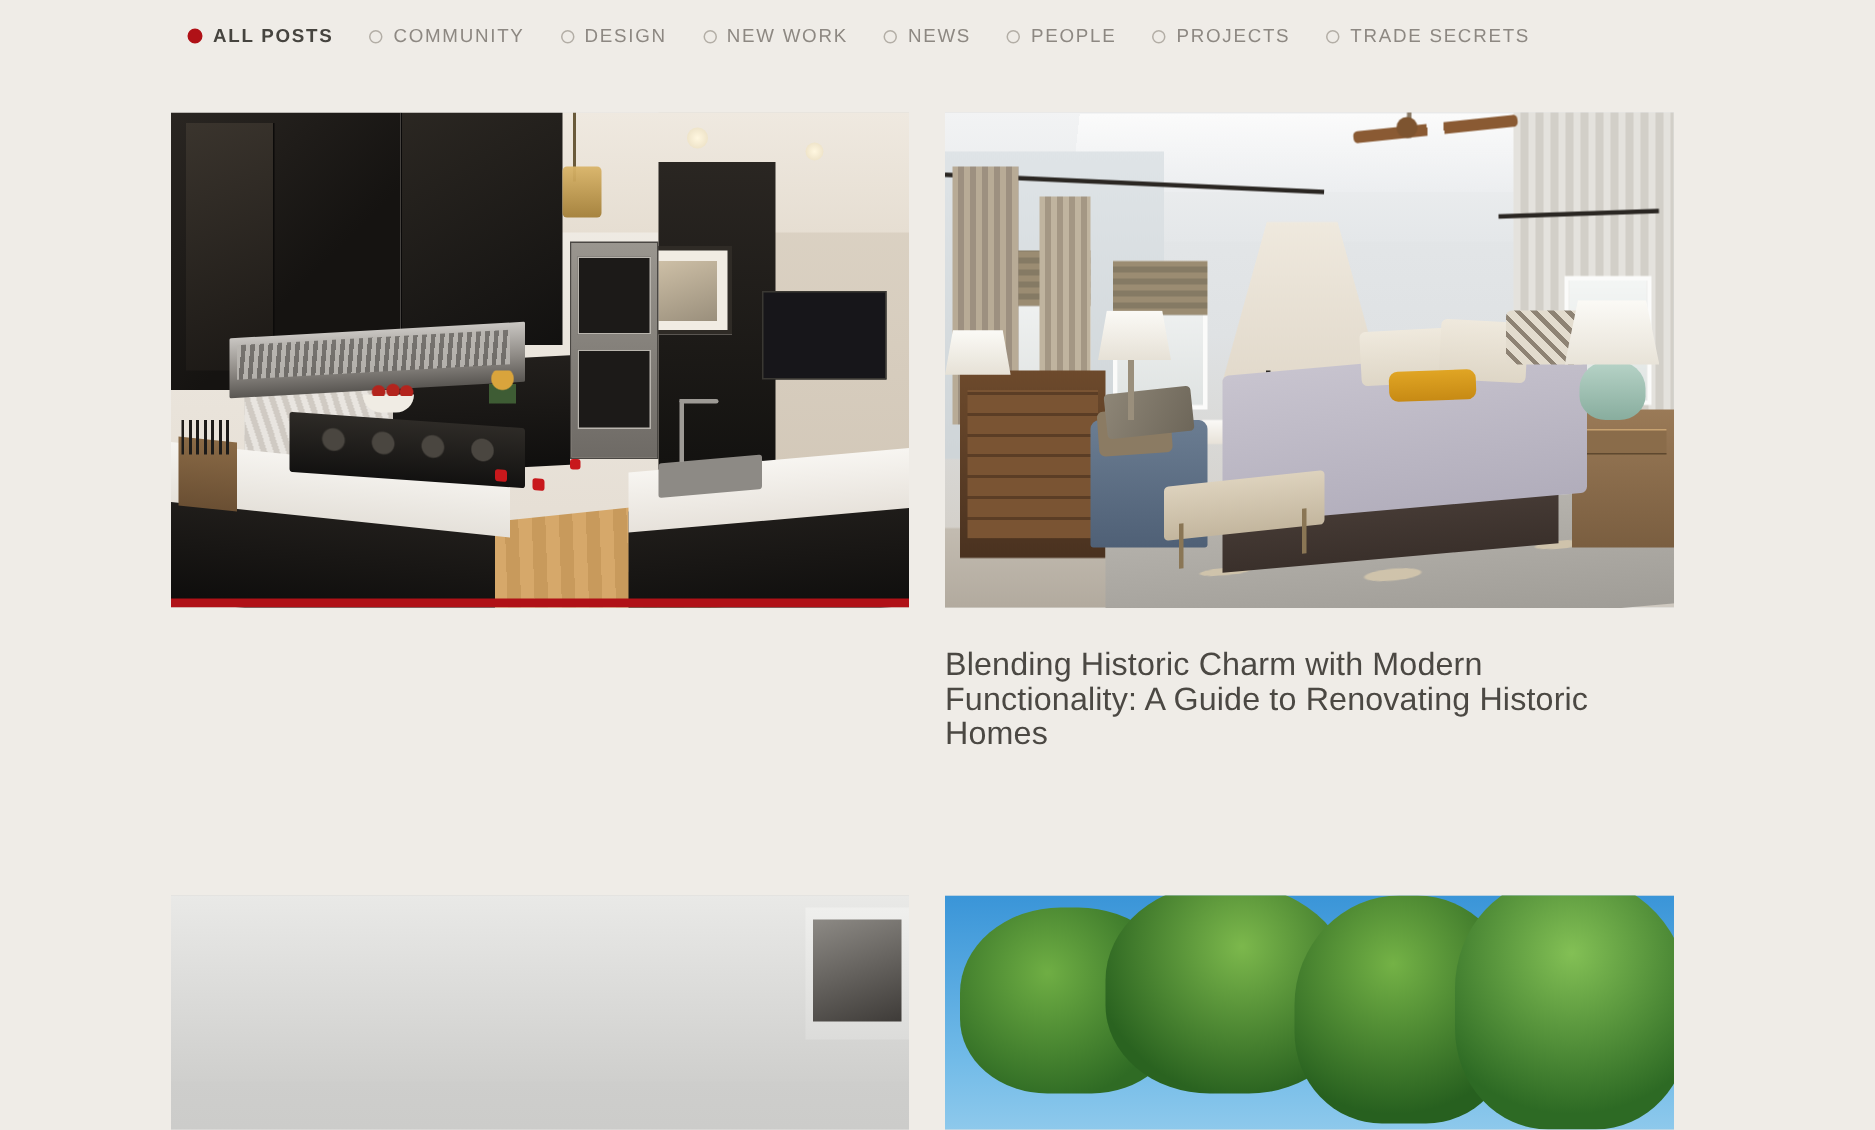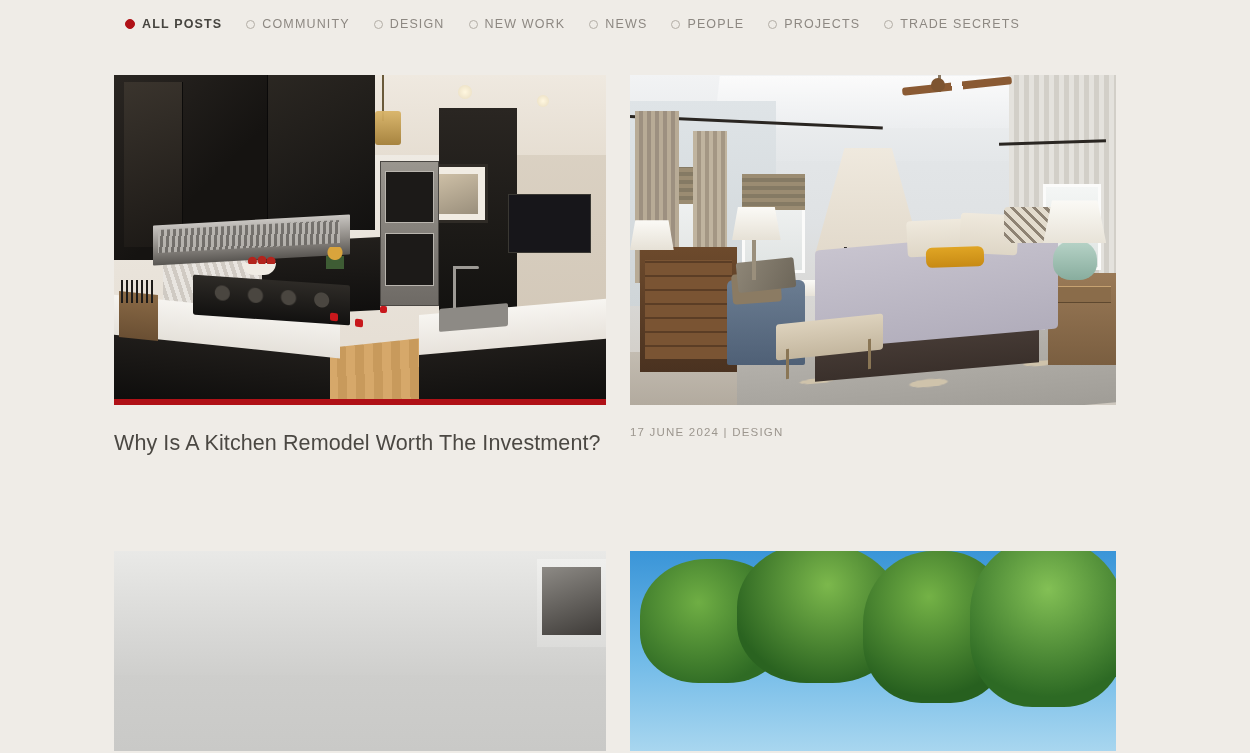"Why Is A Kitchen Remodel" h2.card-title { html: <h2>Why Is A Kitchen Remodel Worth The Investment?</h2> -> none }
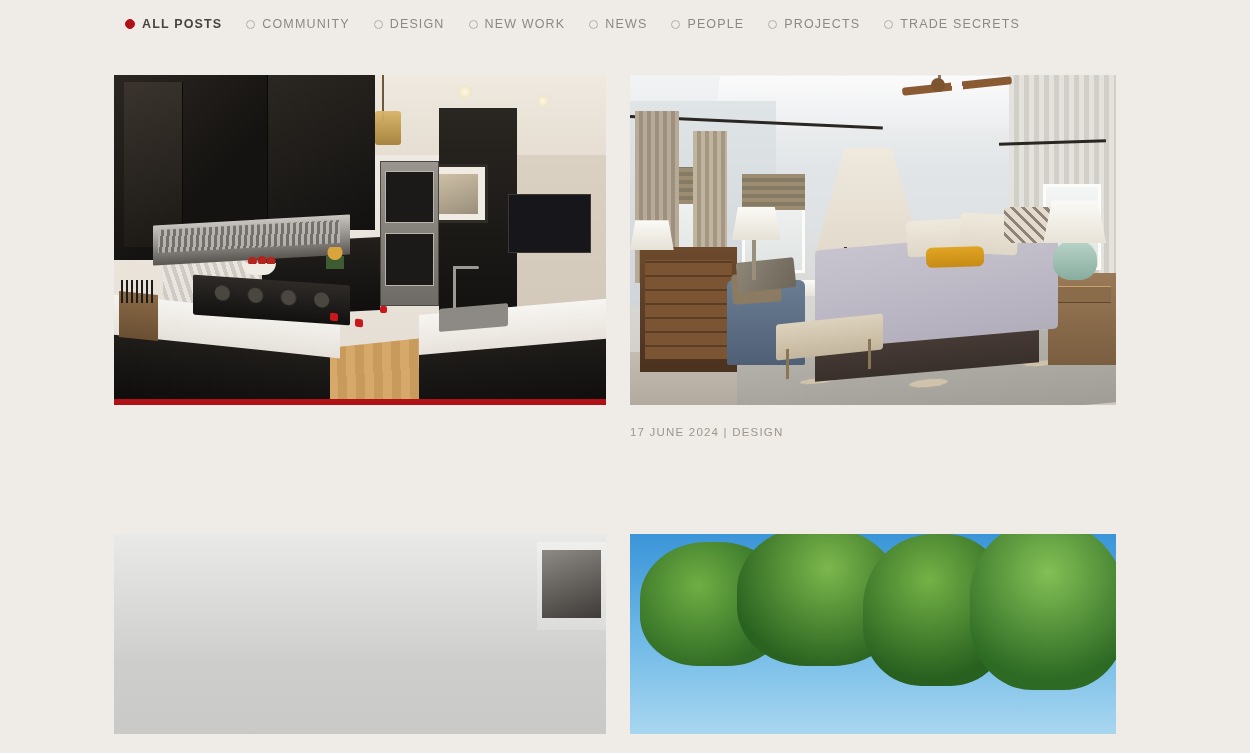"Blending Historic Charm with Modern" h2.card-title { html: none -> <h2>Blending Historic Charm with Modern Functionality: A Guide to Renovating Historic Homes</h2> }
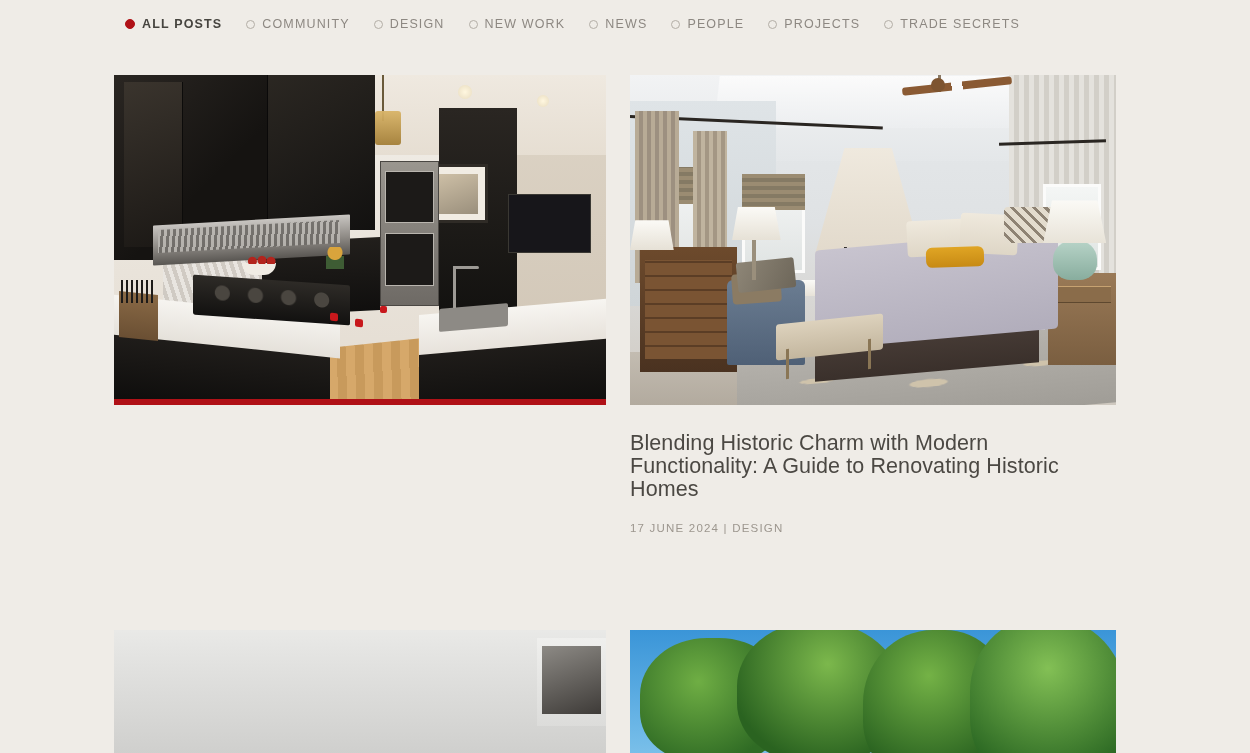"17 JUNE 2024 | DESIGN" div.card-meta { html: <div>17 JUNE 2024 | DESIGN</div> -> none }
